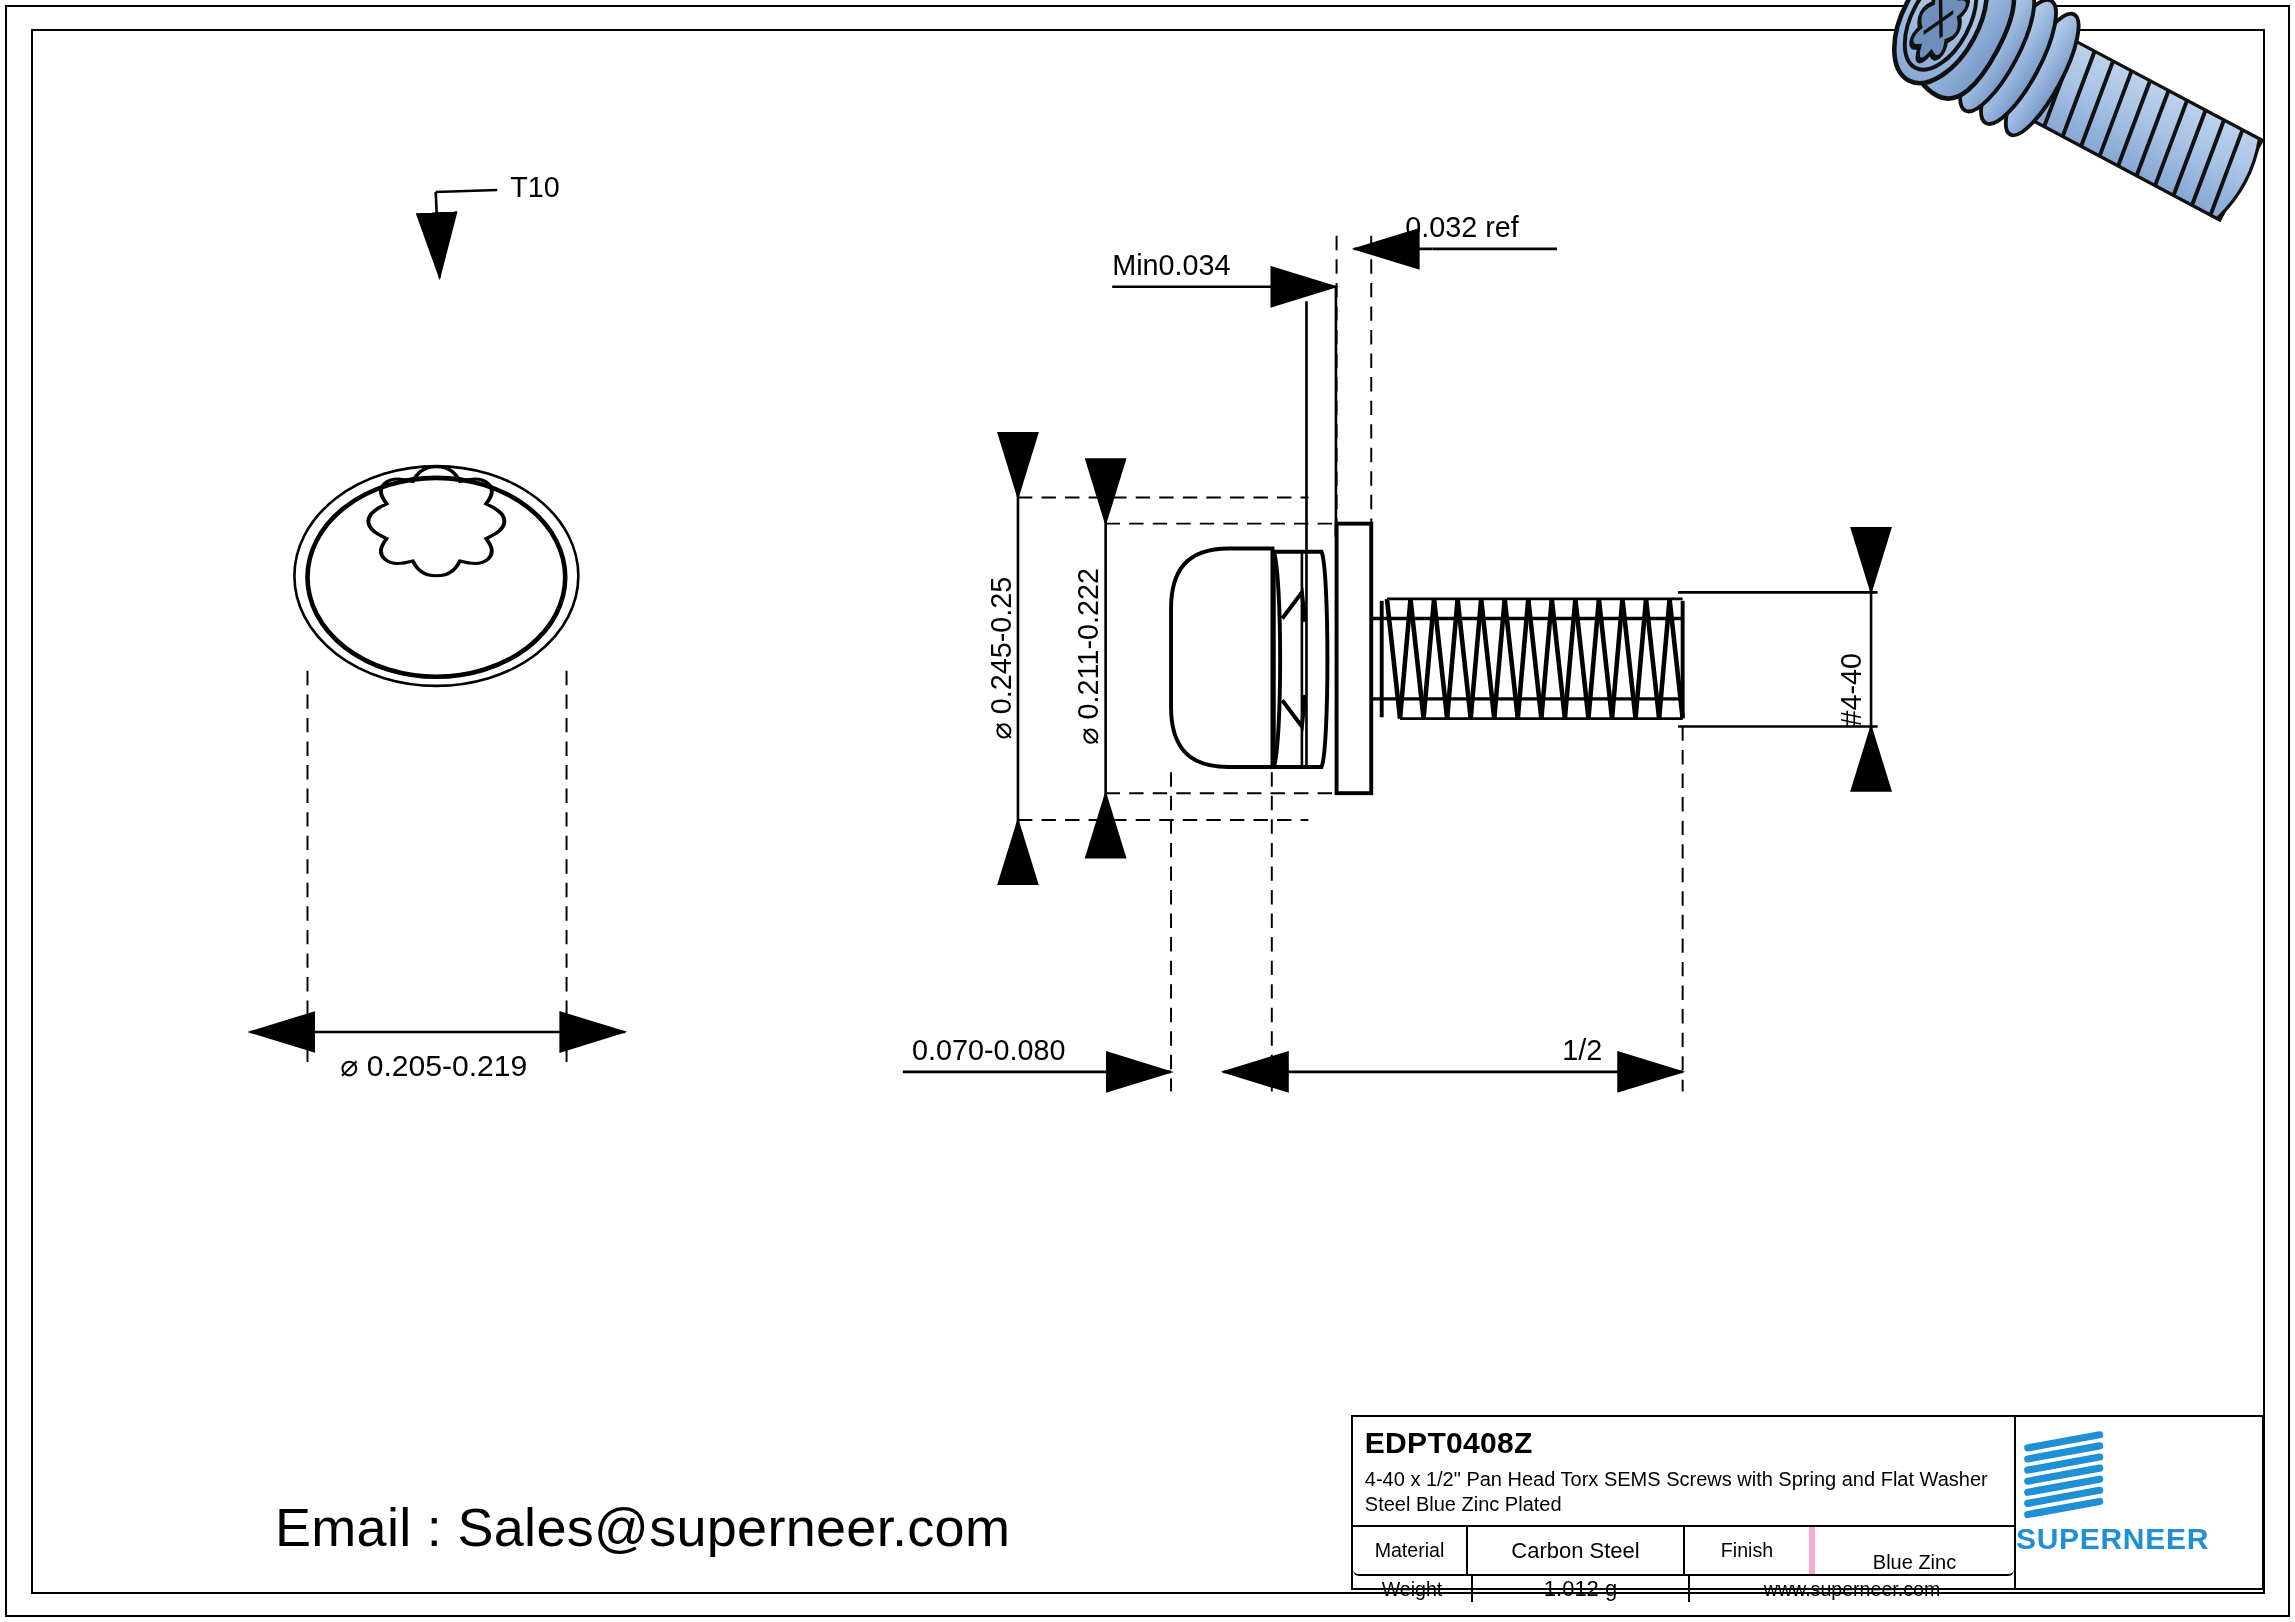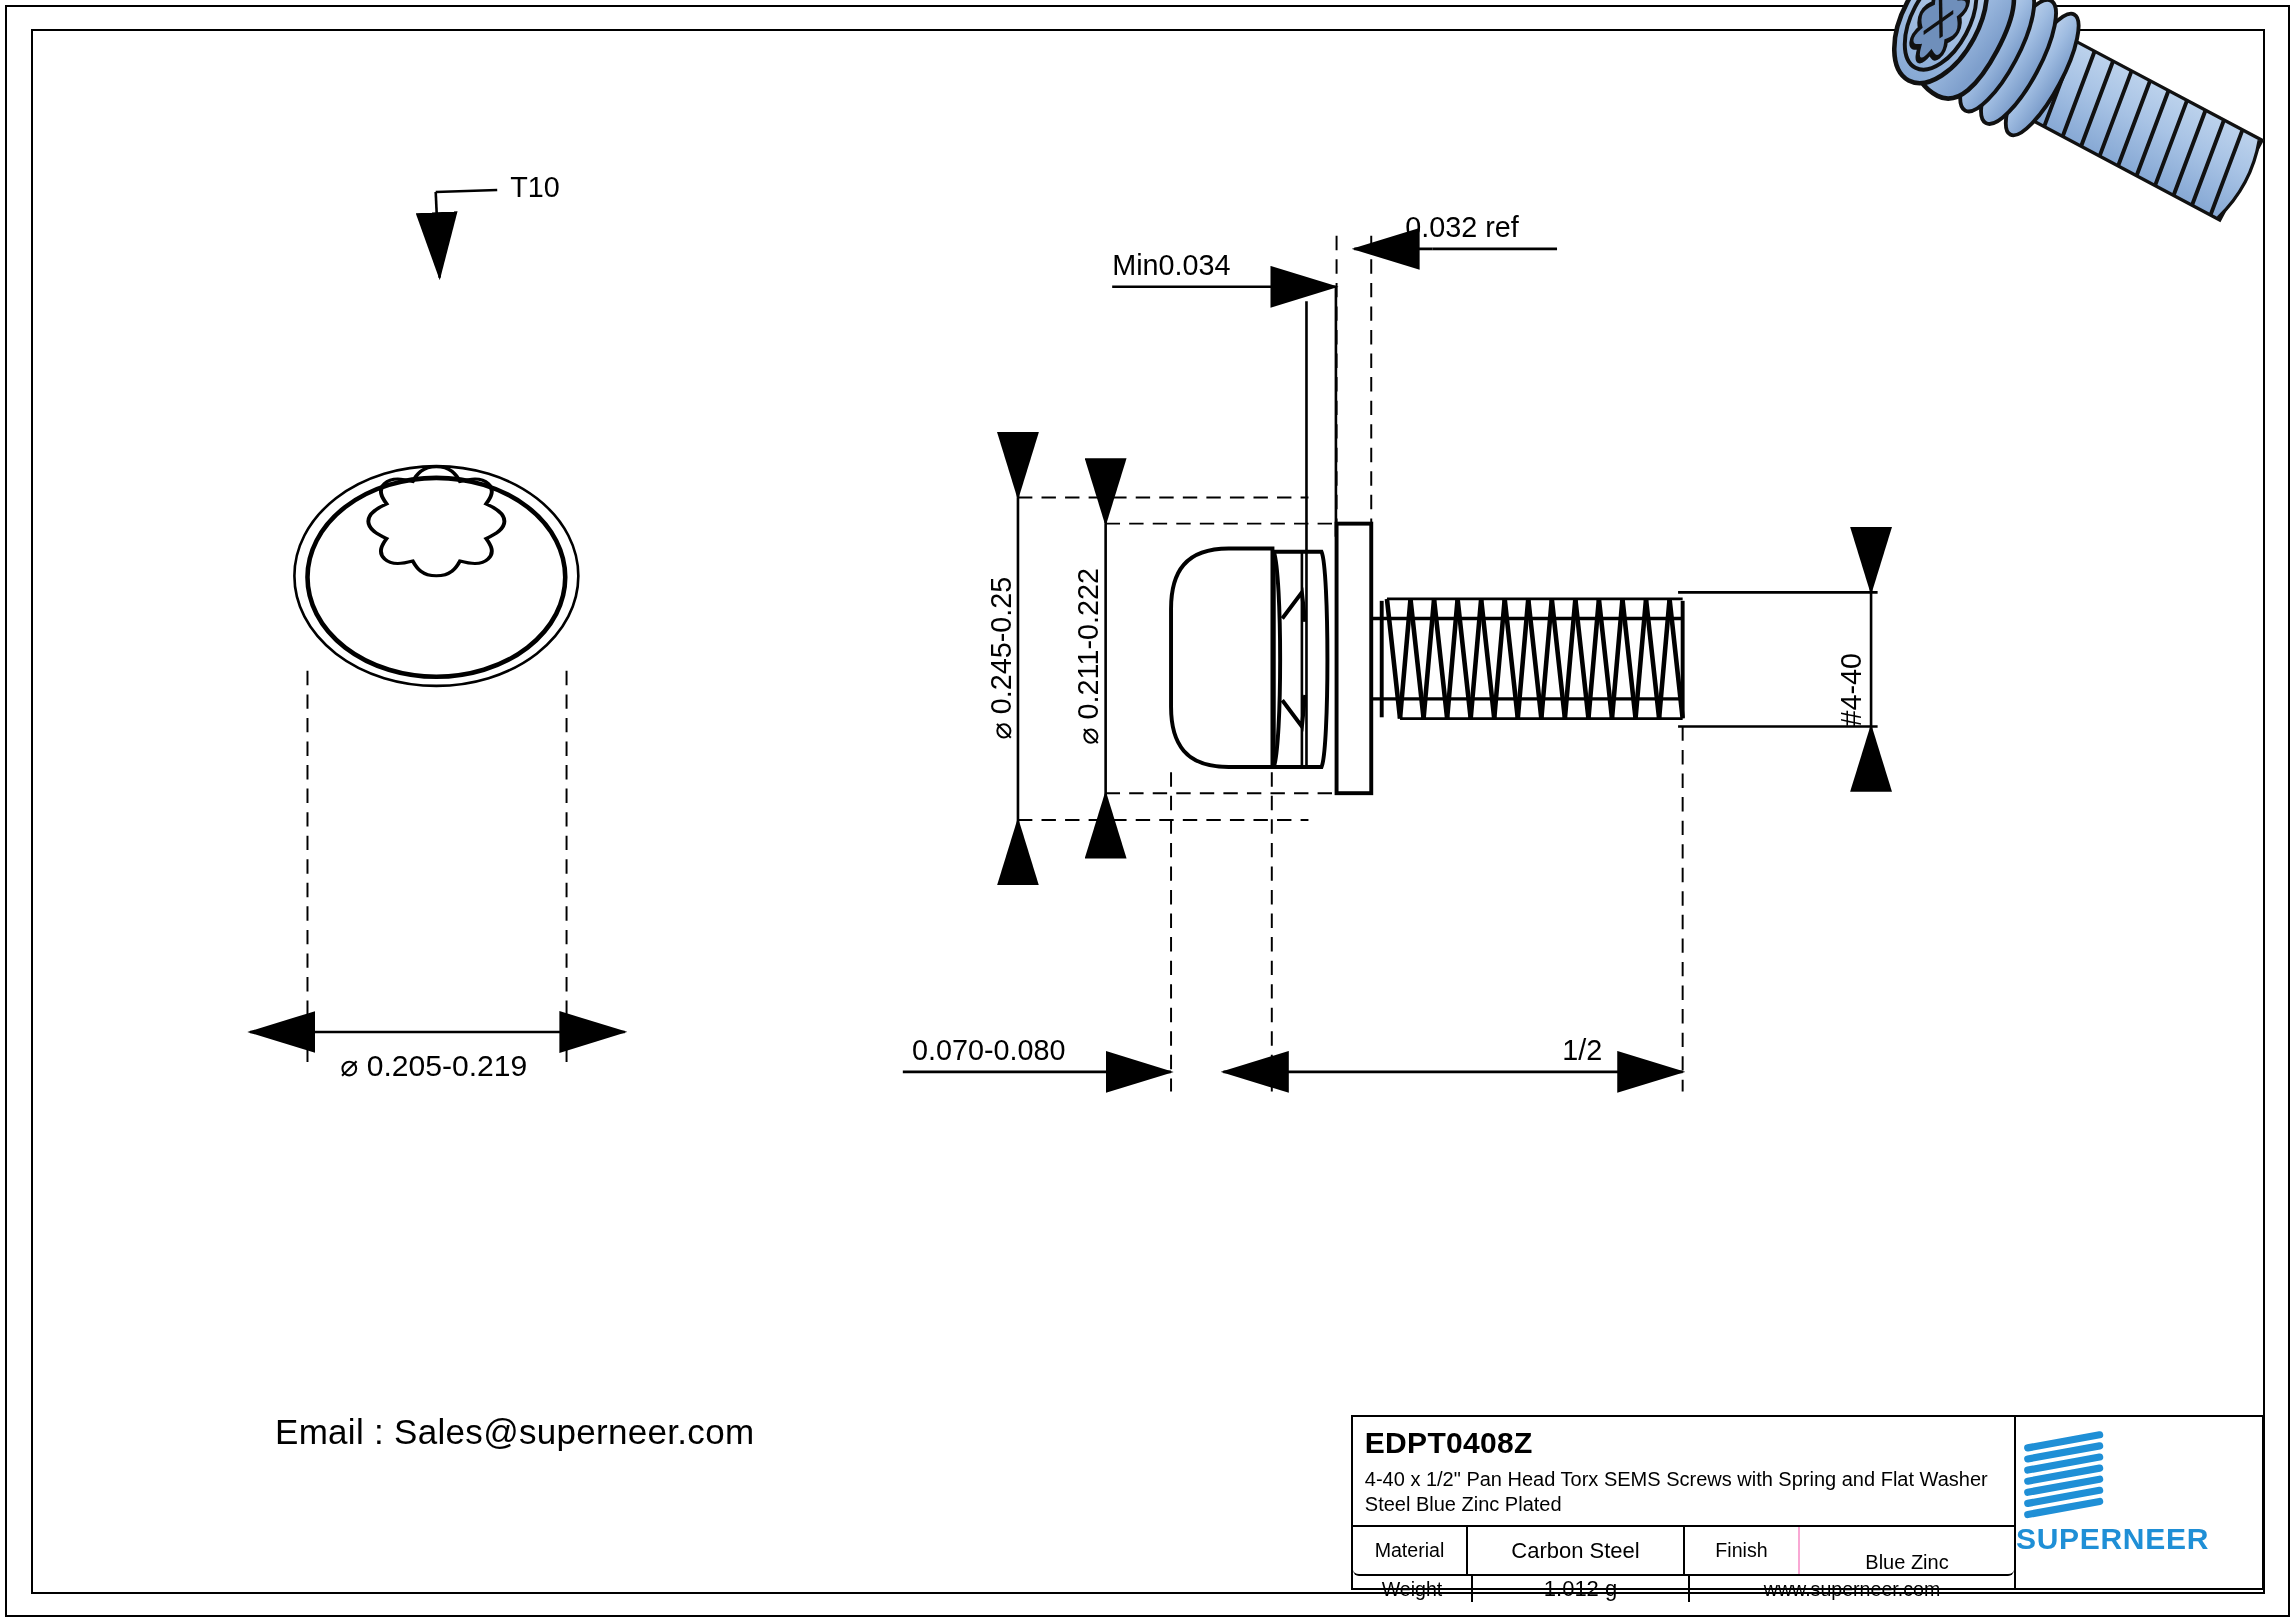"Email : Sales@superneer.com" .email { font-size: 35px -> 54px; top: 1412px -> 1496px }
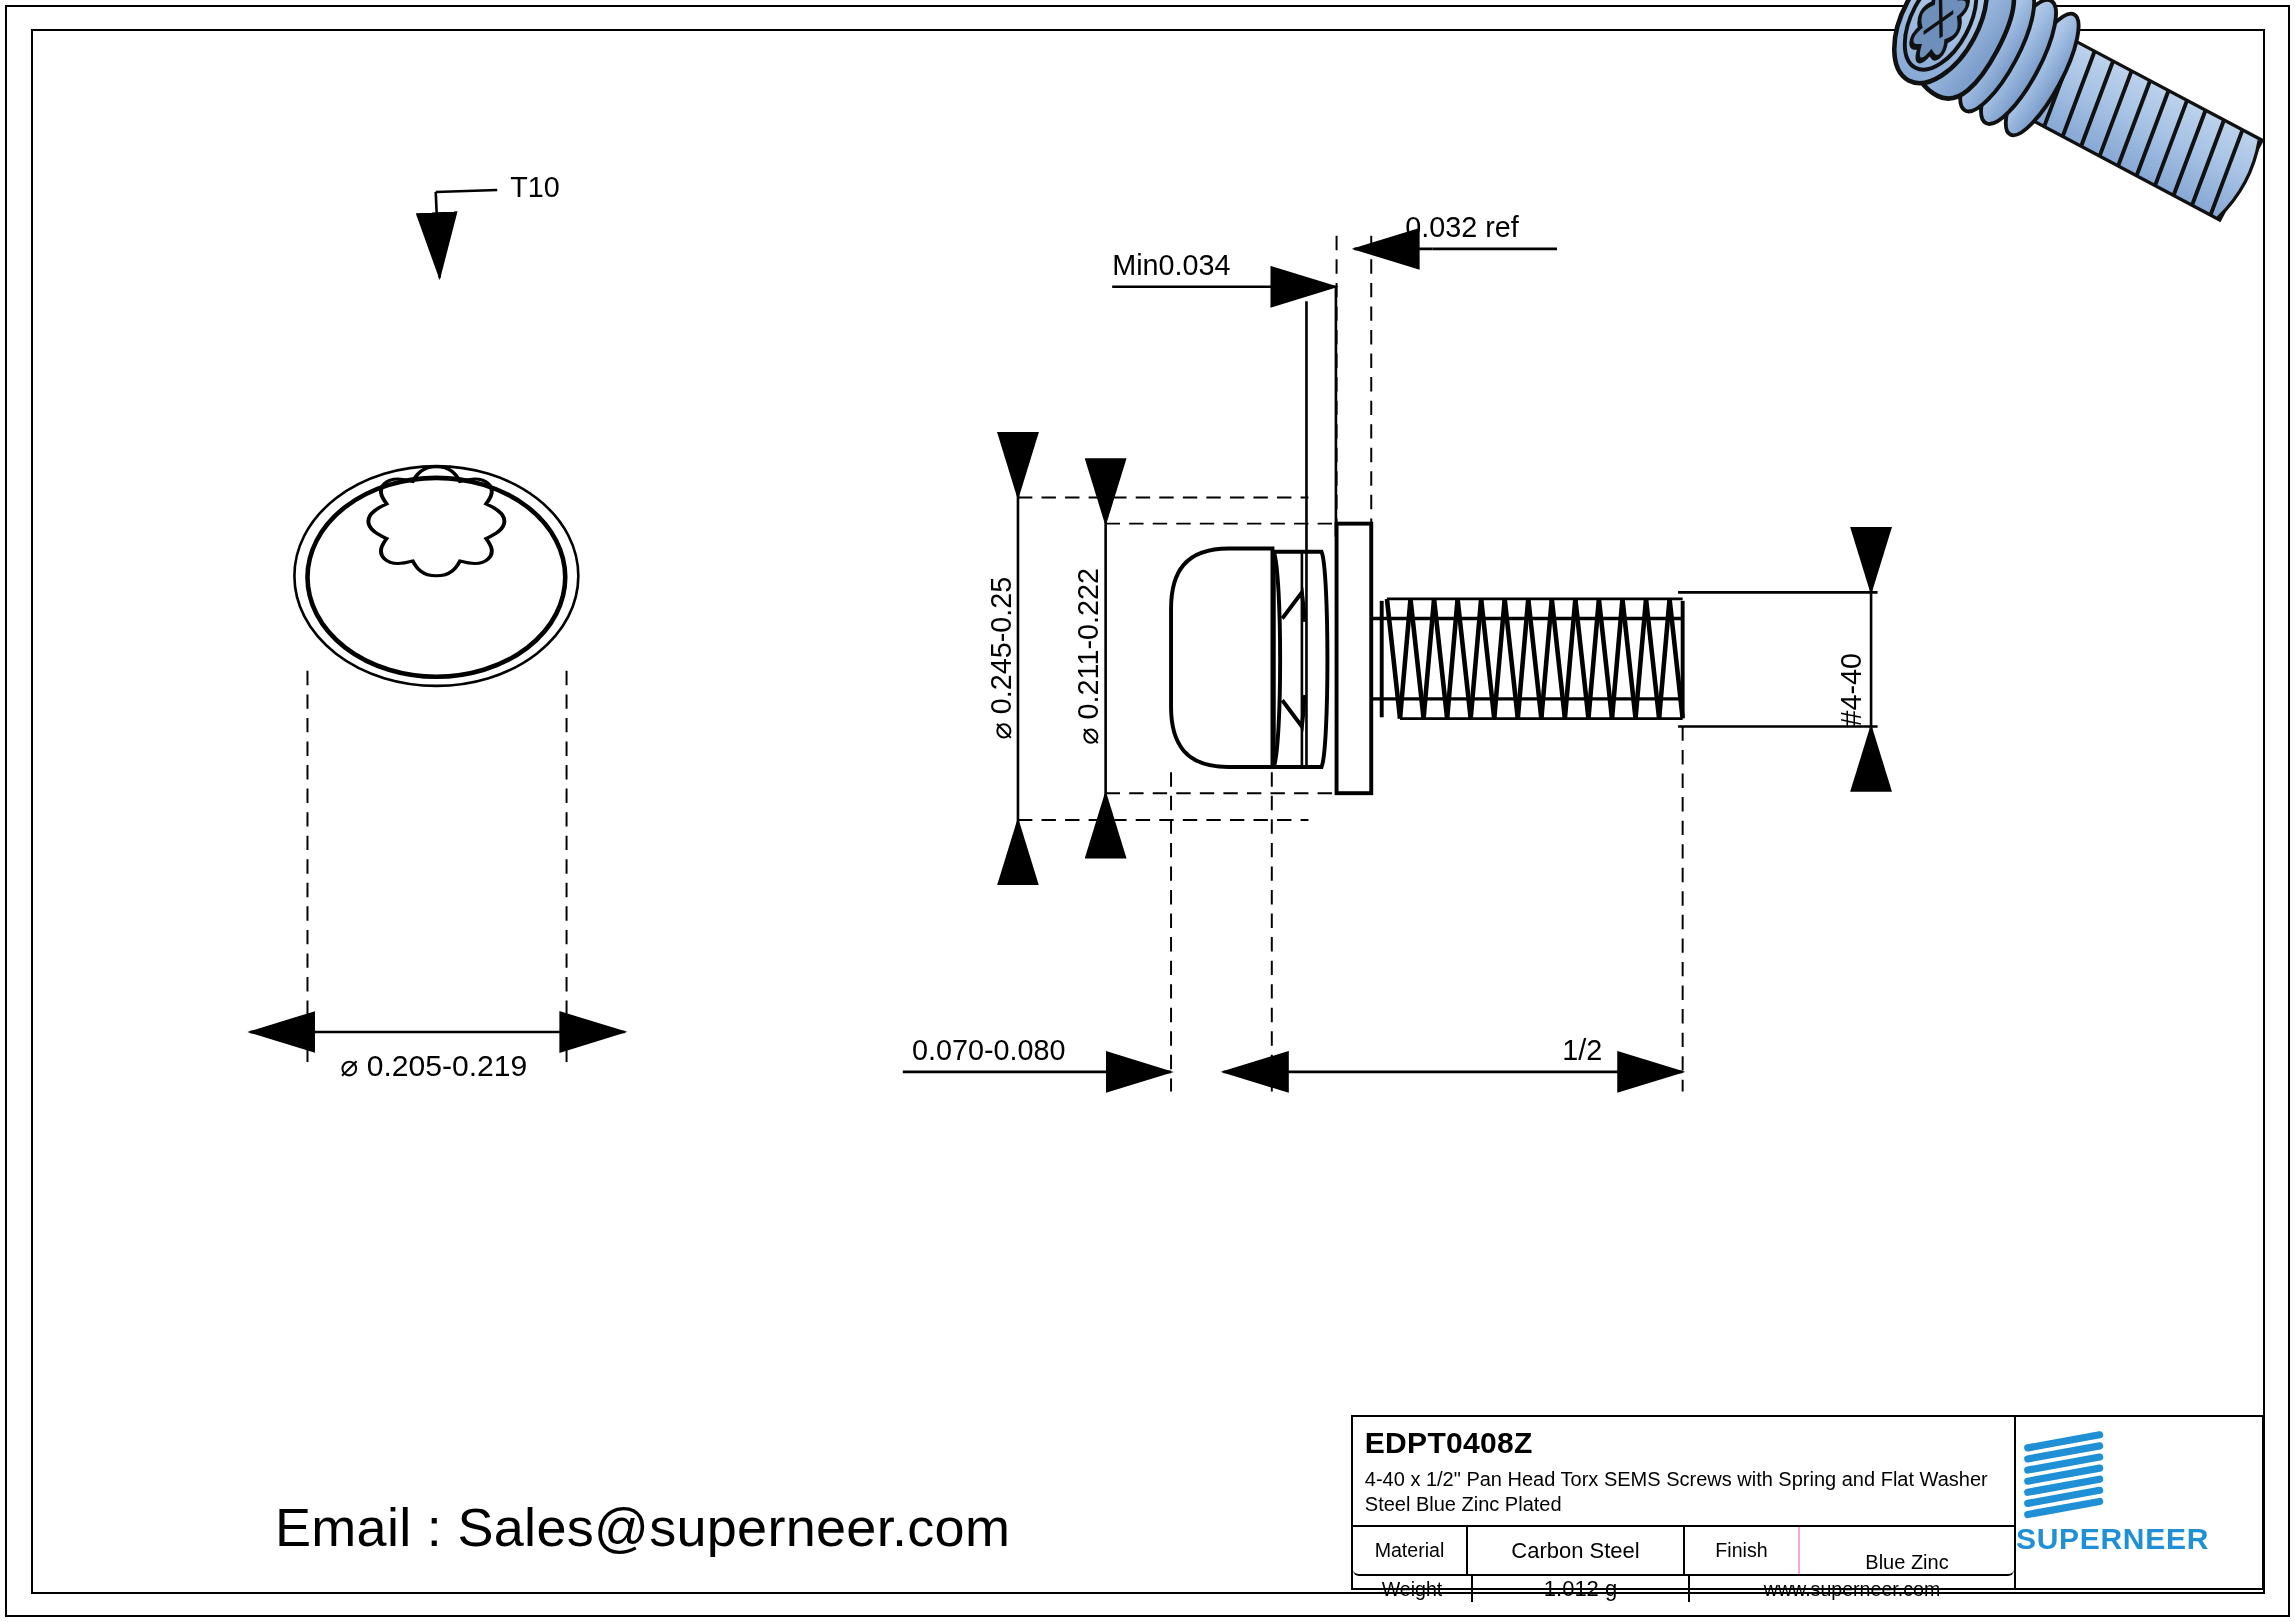"Finish" .c-fin-lbl { border-right: 2px solid #f9a8d4 -> 6px solid #f9a8d4; width: 115px -> 130px }
